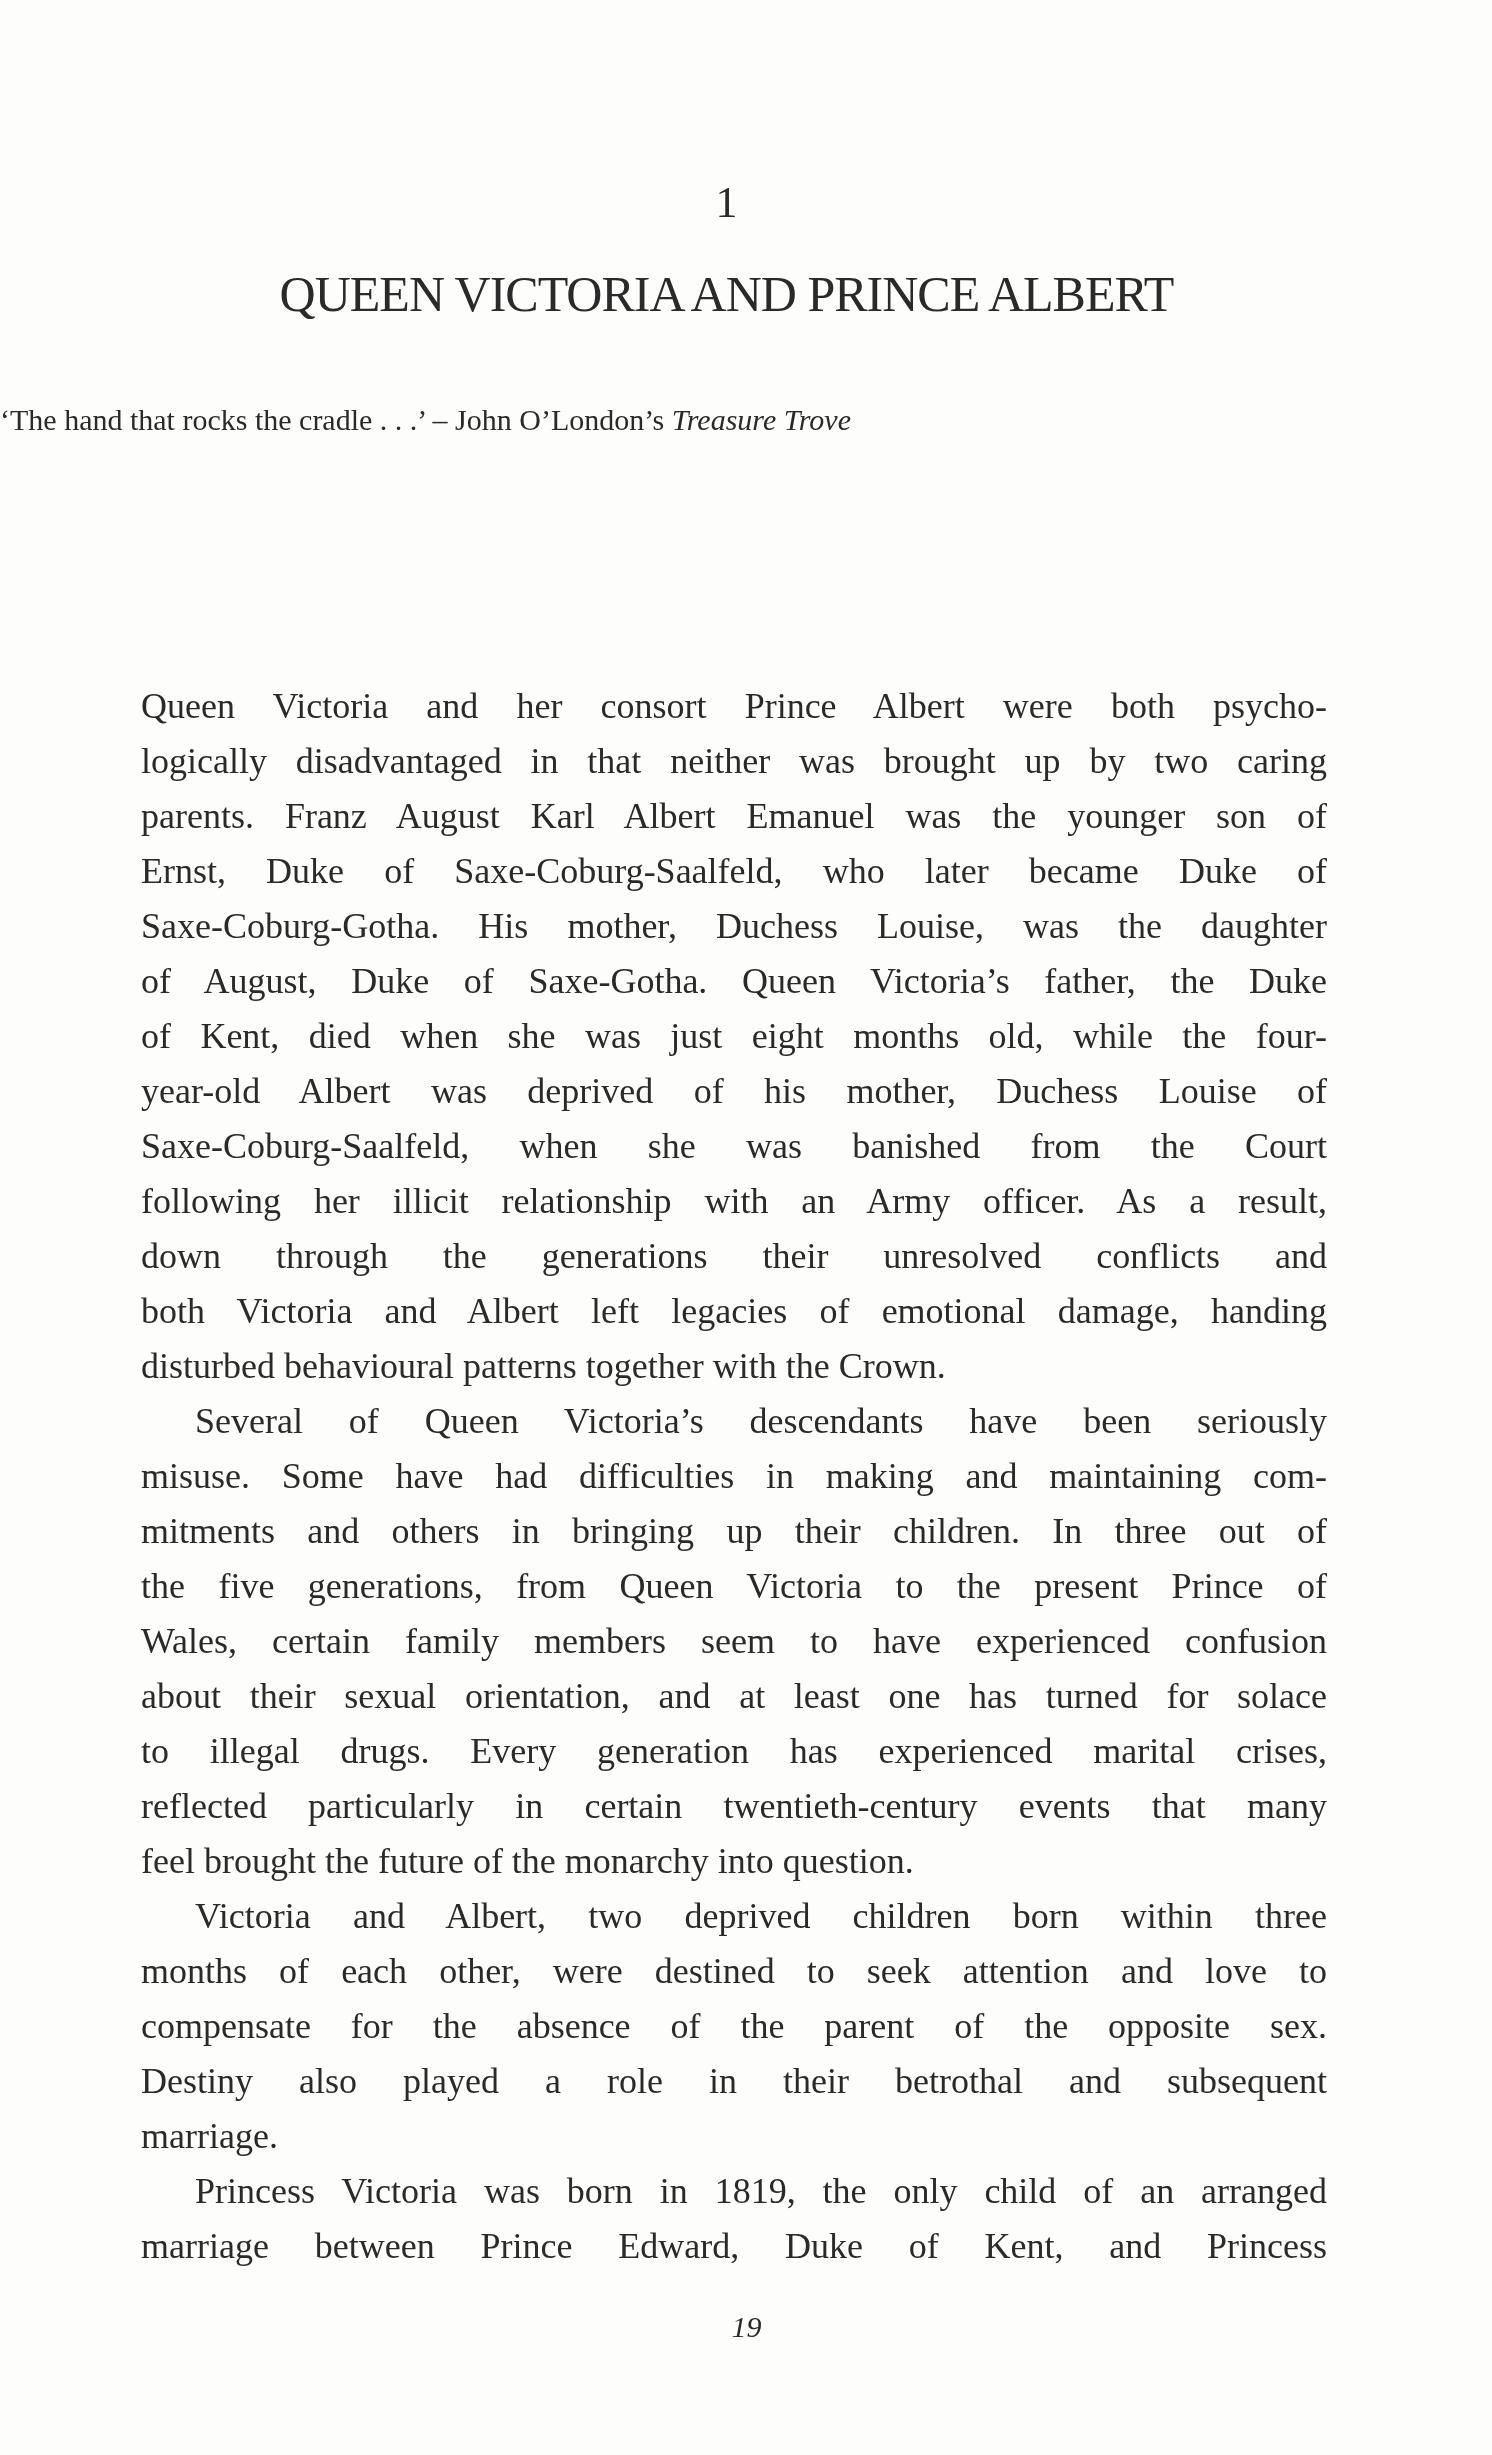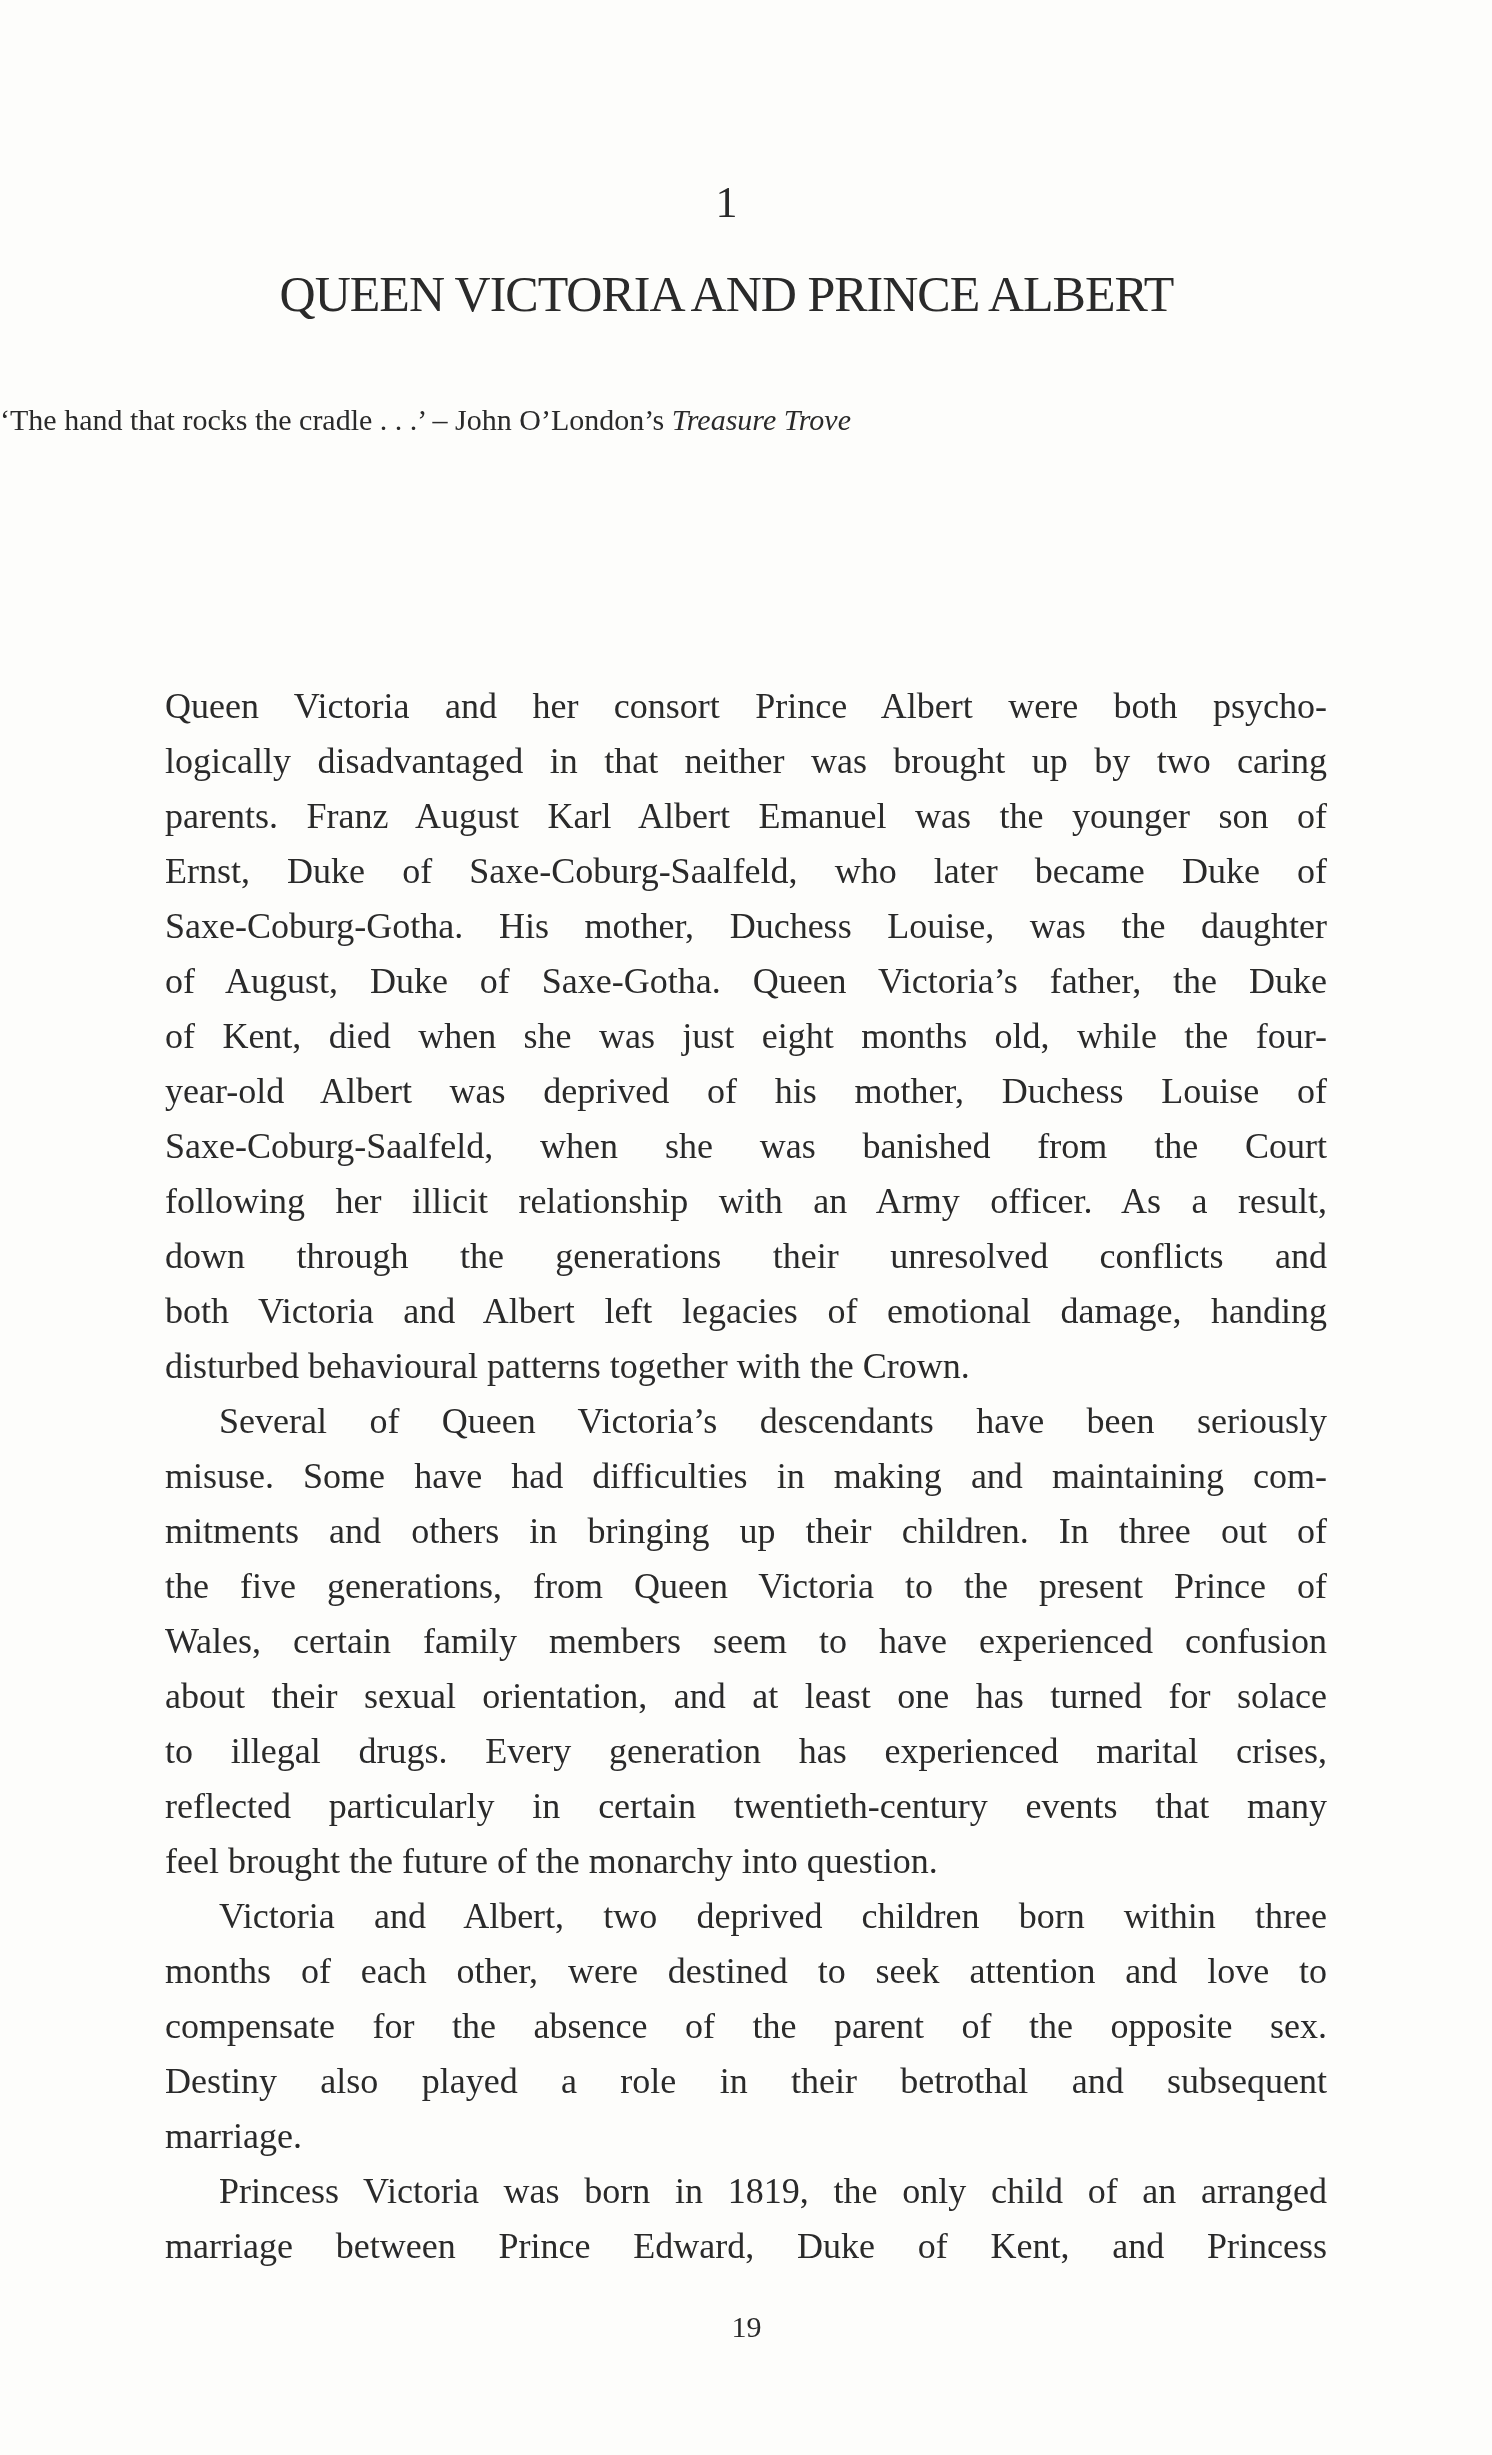"Queen Victoria and her consort" .line { margin-left: 24px -> none }
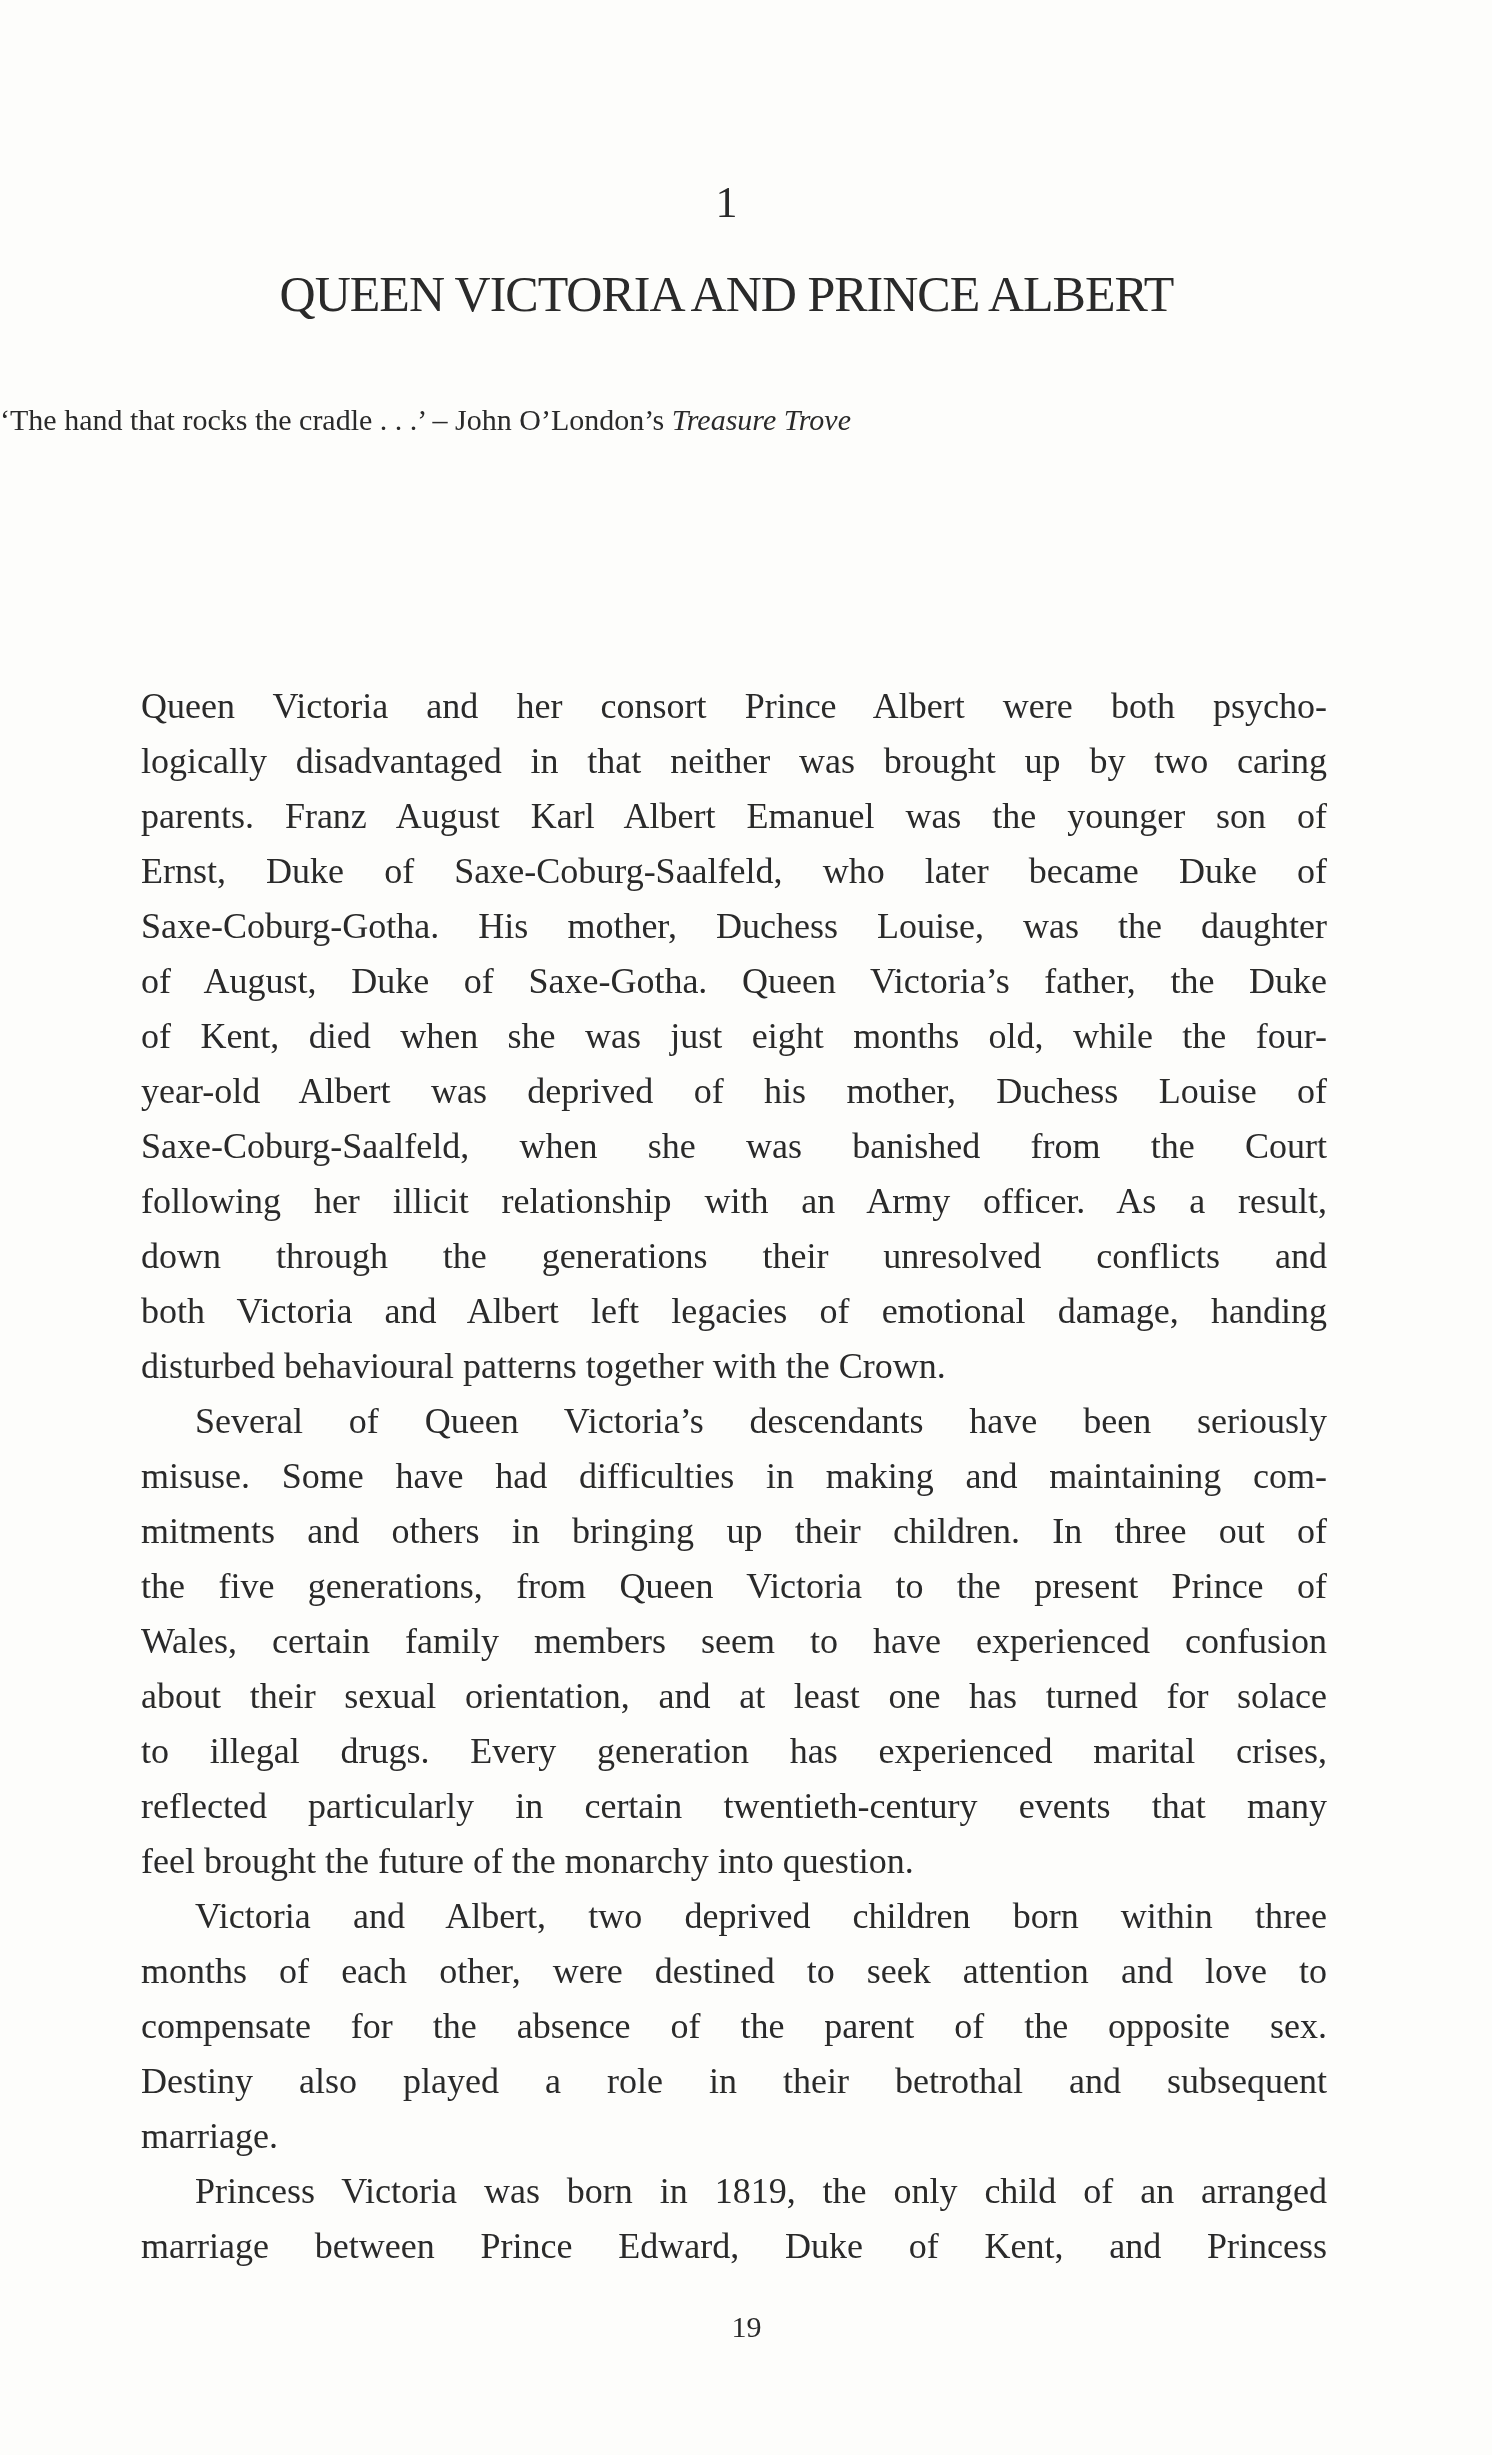"19" .pagenum { font-style: none -> italic }
